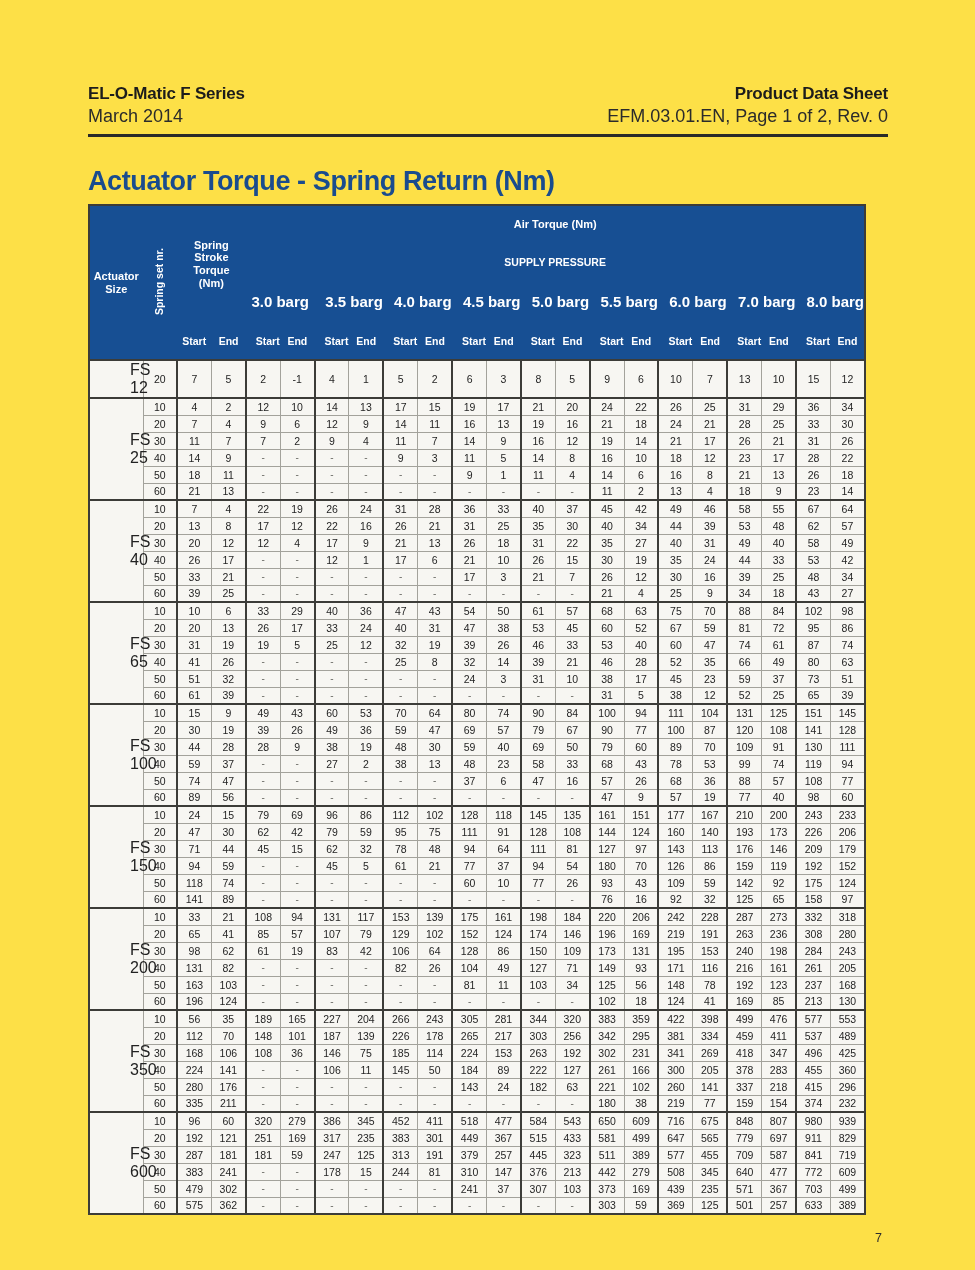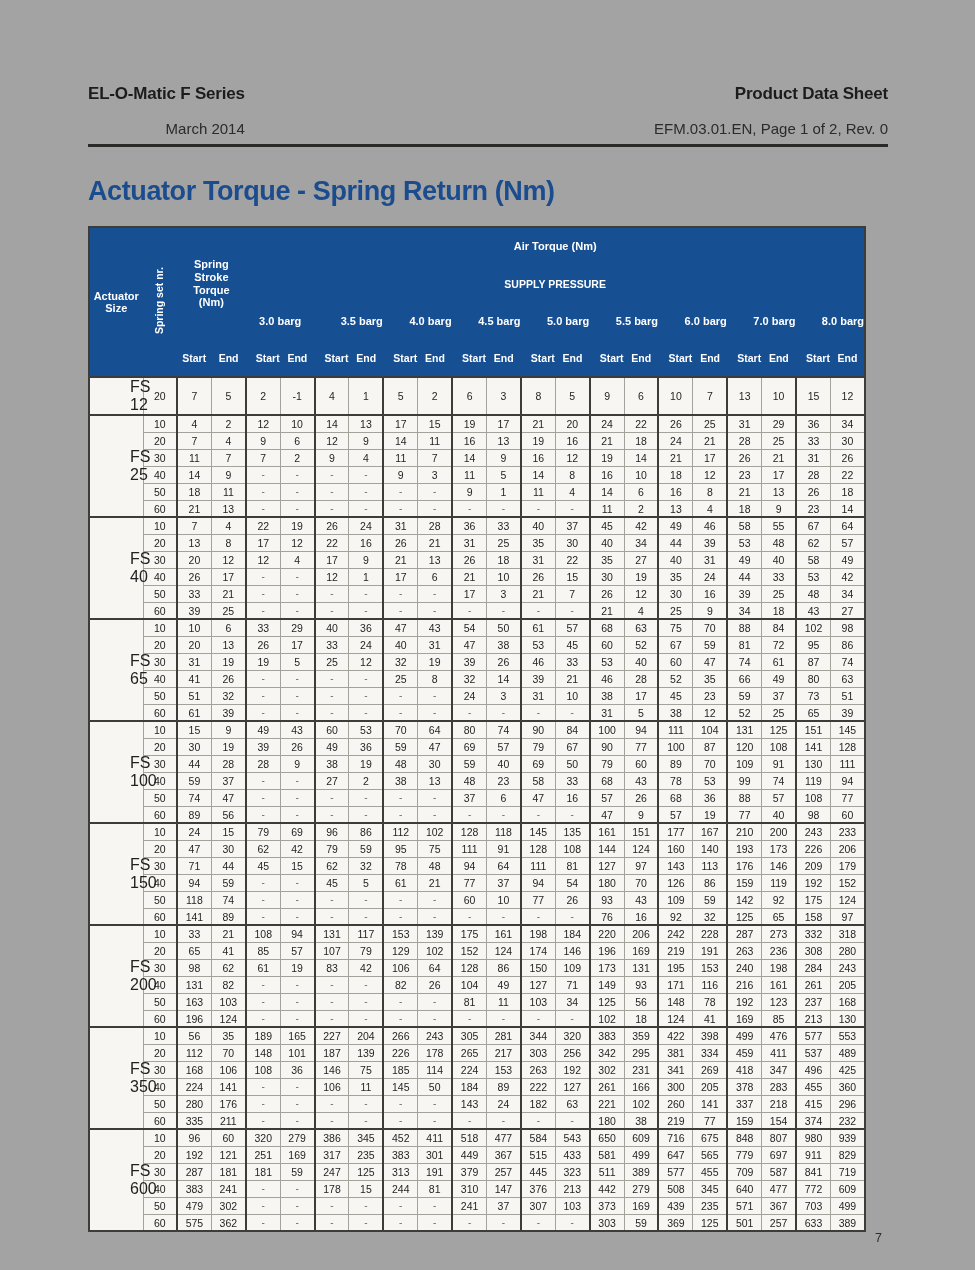"EL-O-Matic F Series" .page { background: #a3a3a3 -> #fde047 }
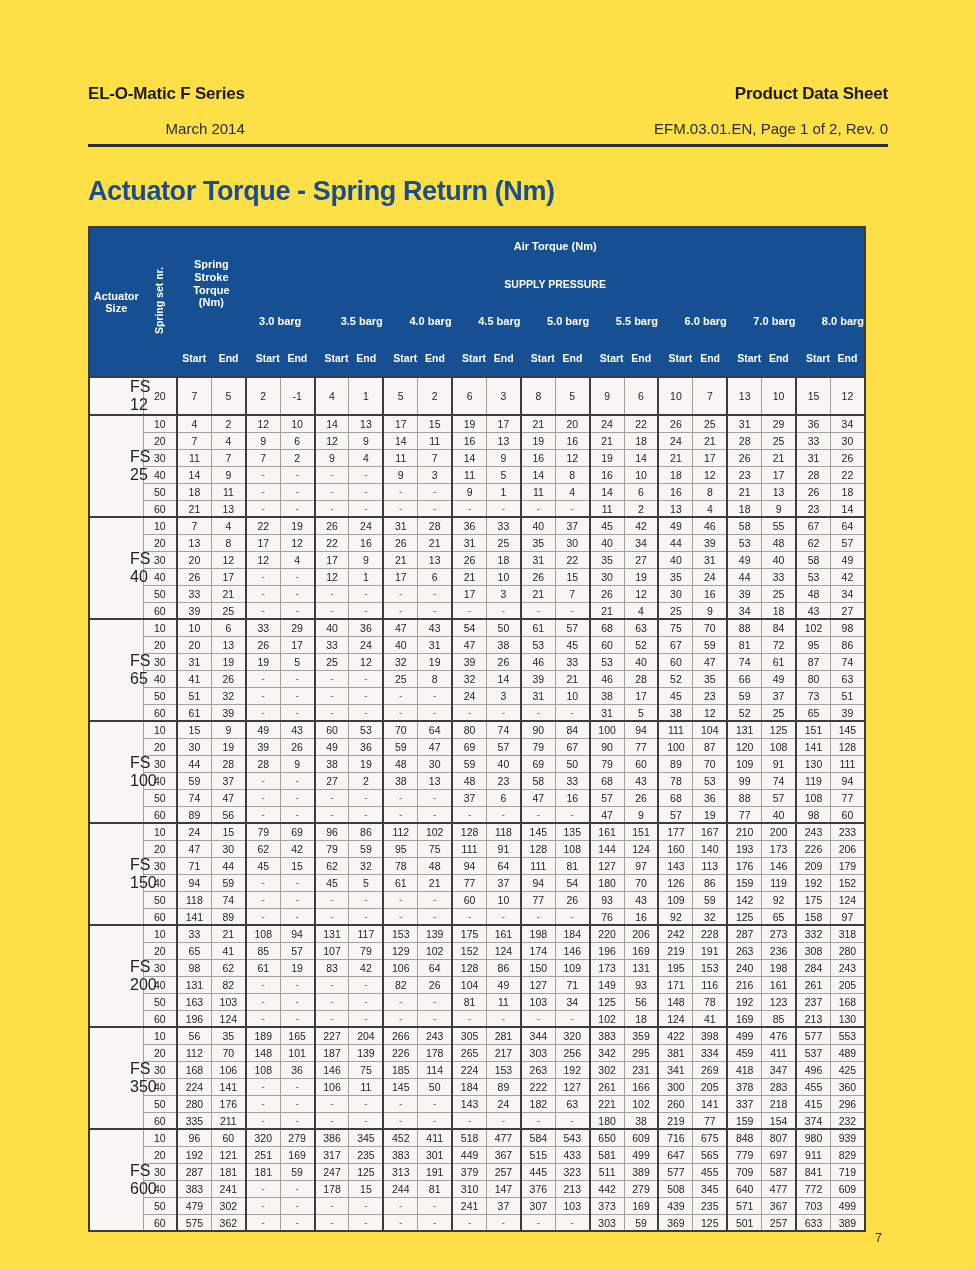"March 2014" .dh-sub { font-size: 15px -> 18px; margin-top: 16px -> 2px; text-align: right -> none }
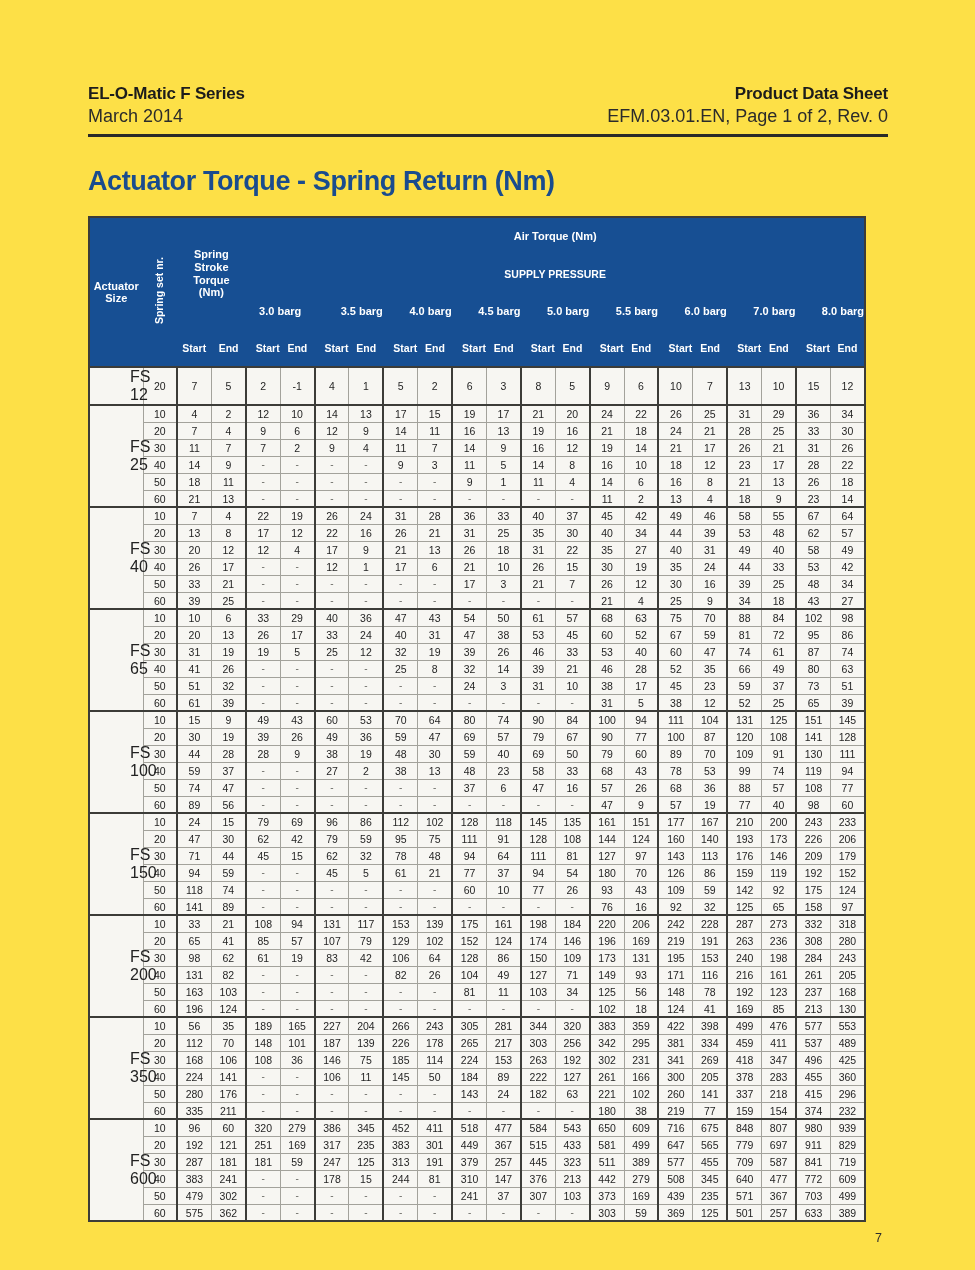"Actuator Torque - Spring Return" .main-title { margin-bottom: 19px -> 7px }
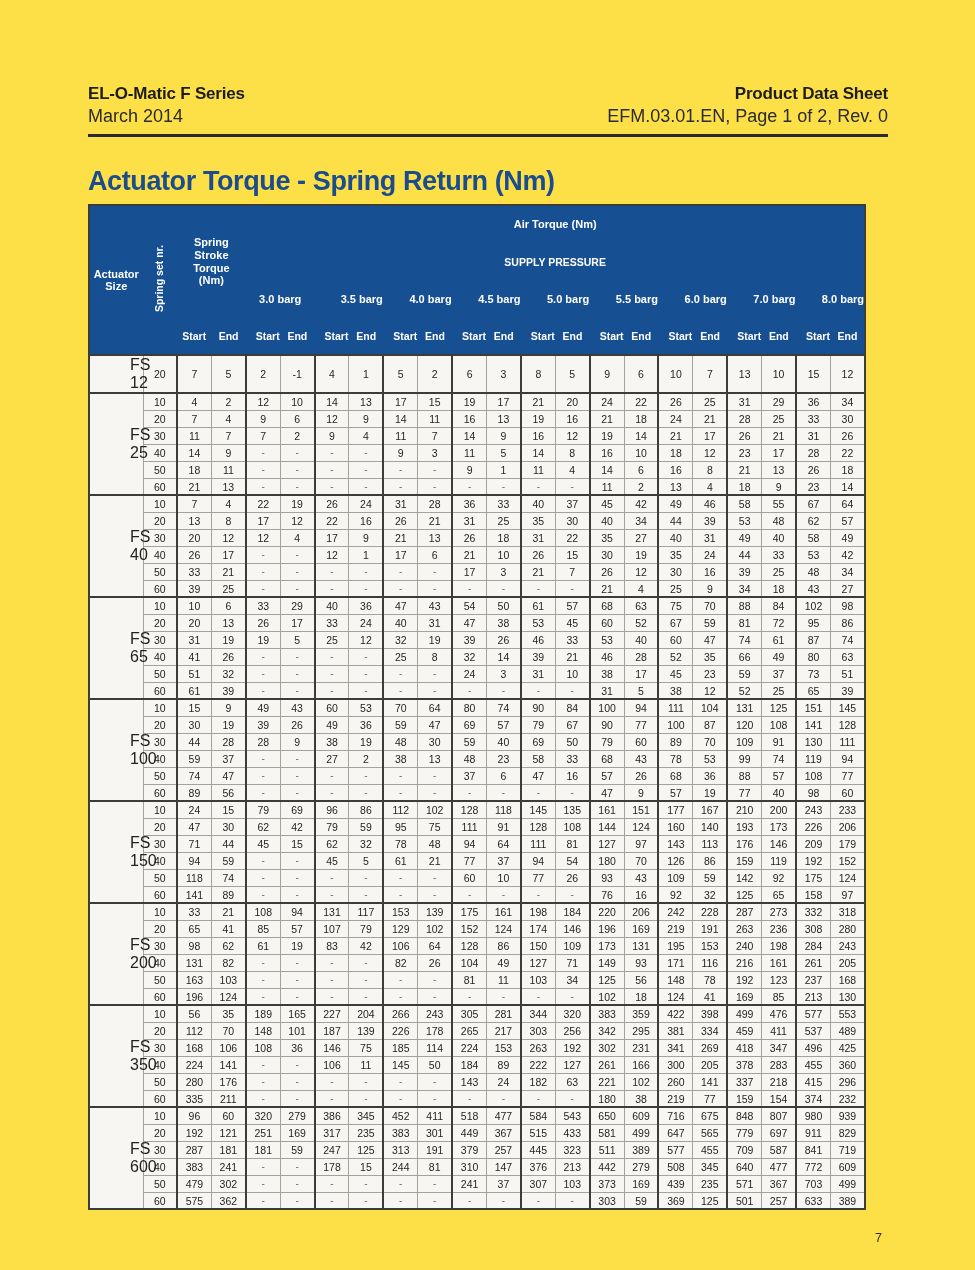"3.0 barg" tr.h-barg th { font-size: 11px -> 15px }
